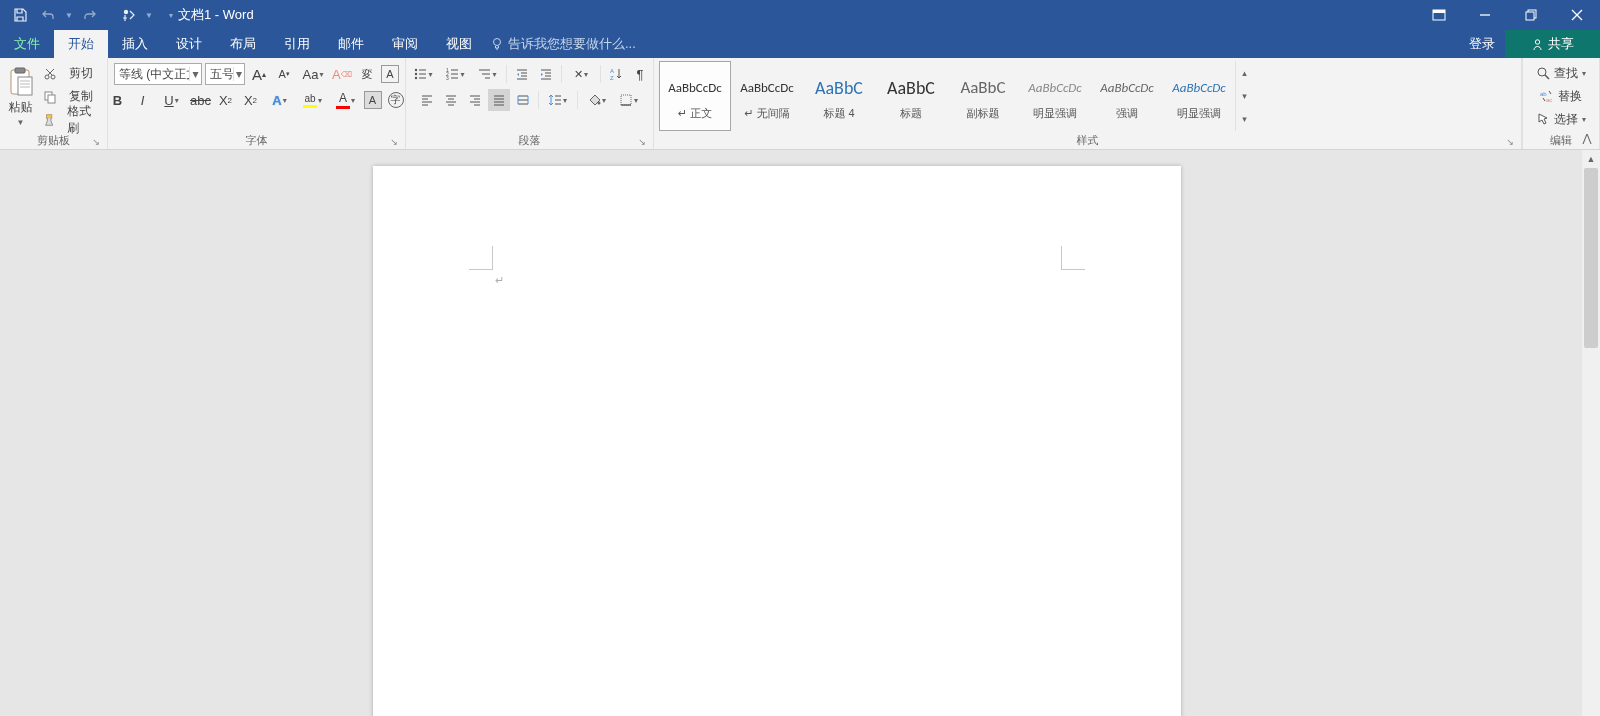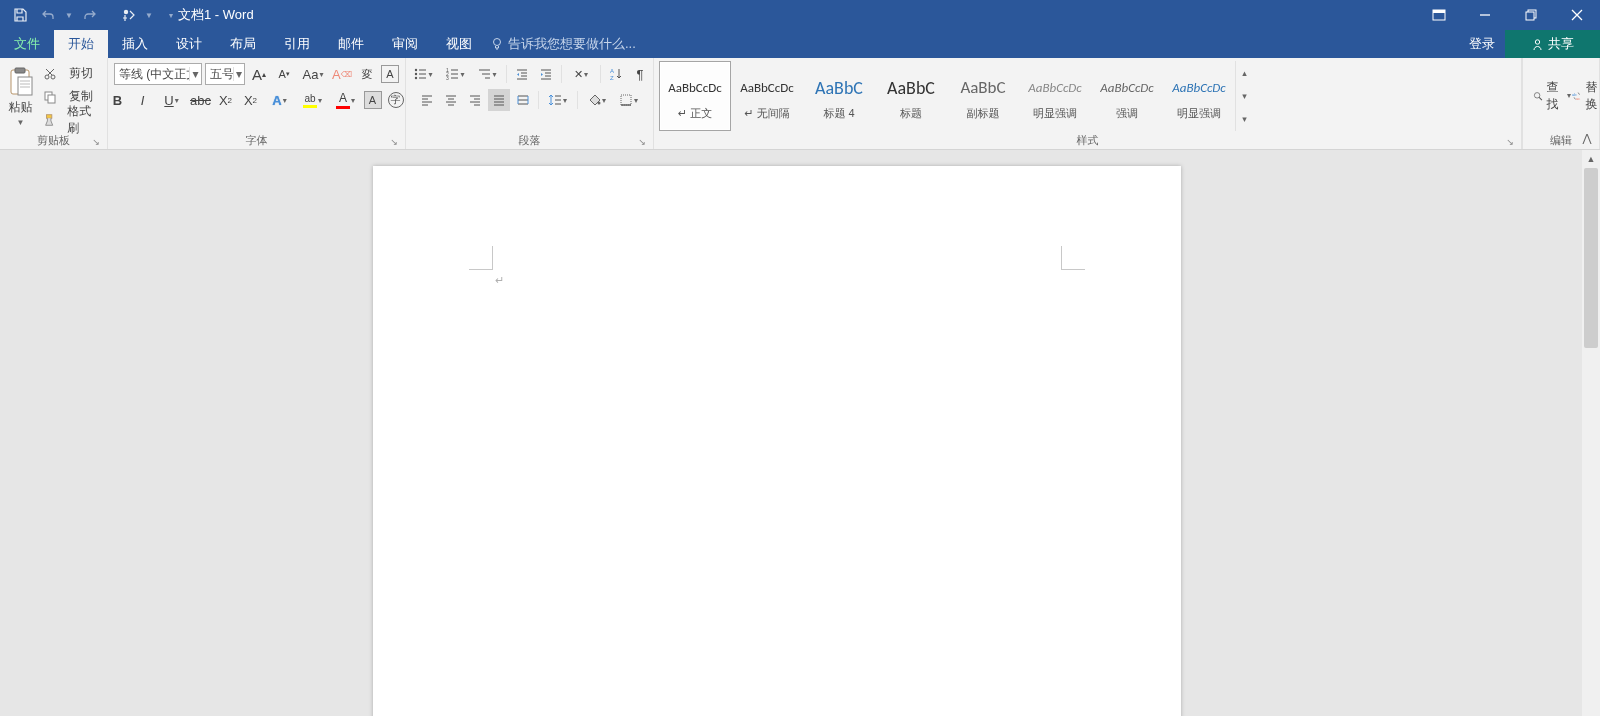"查找" .edit-content { flex-direction: none -> column }
